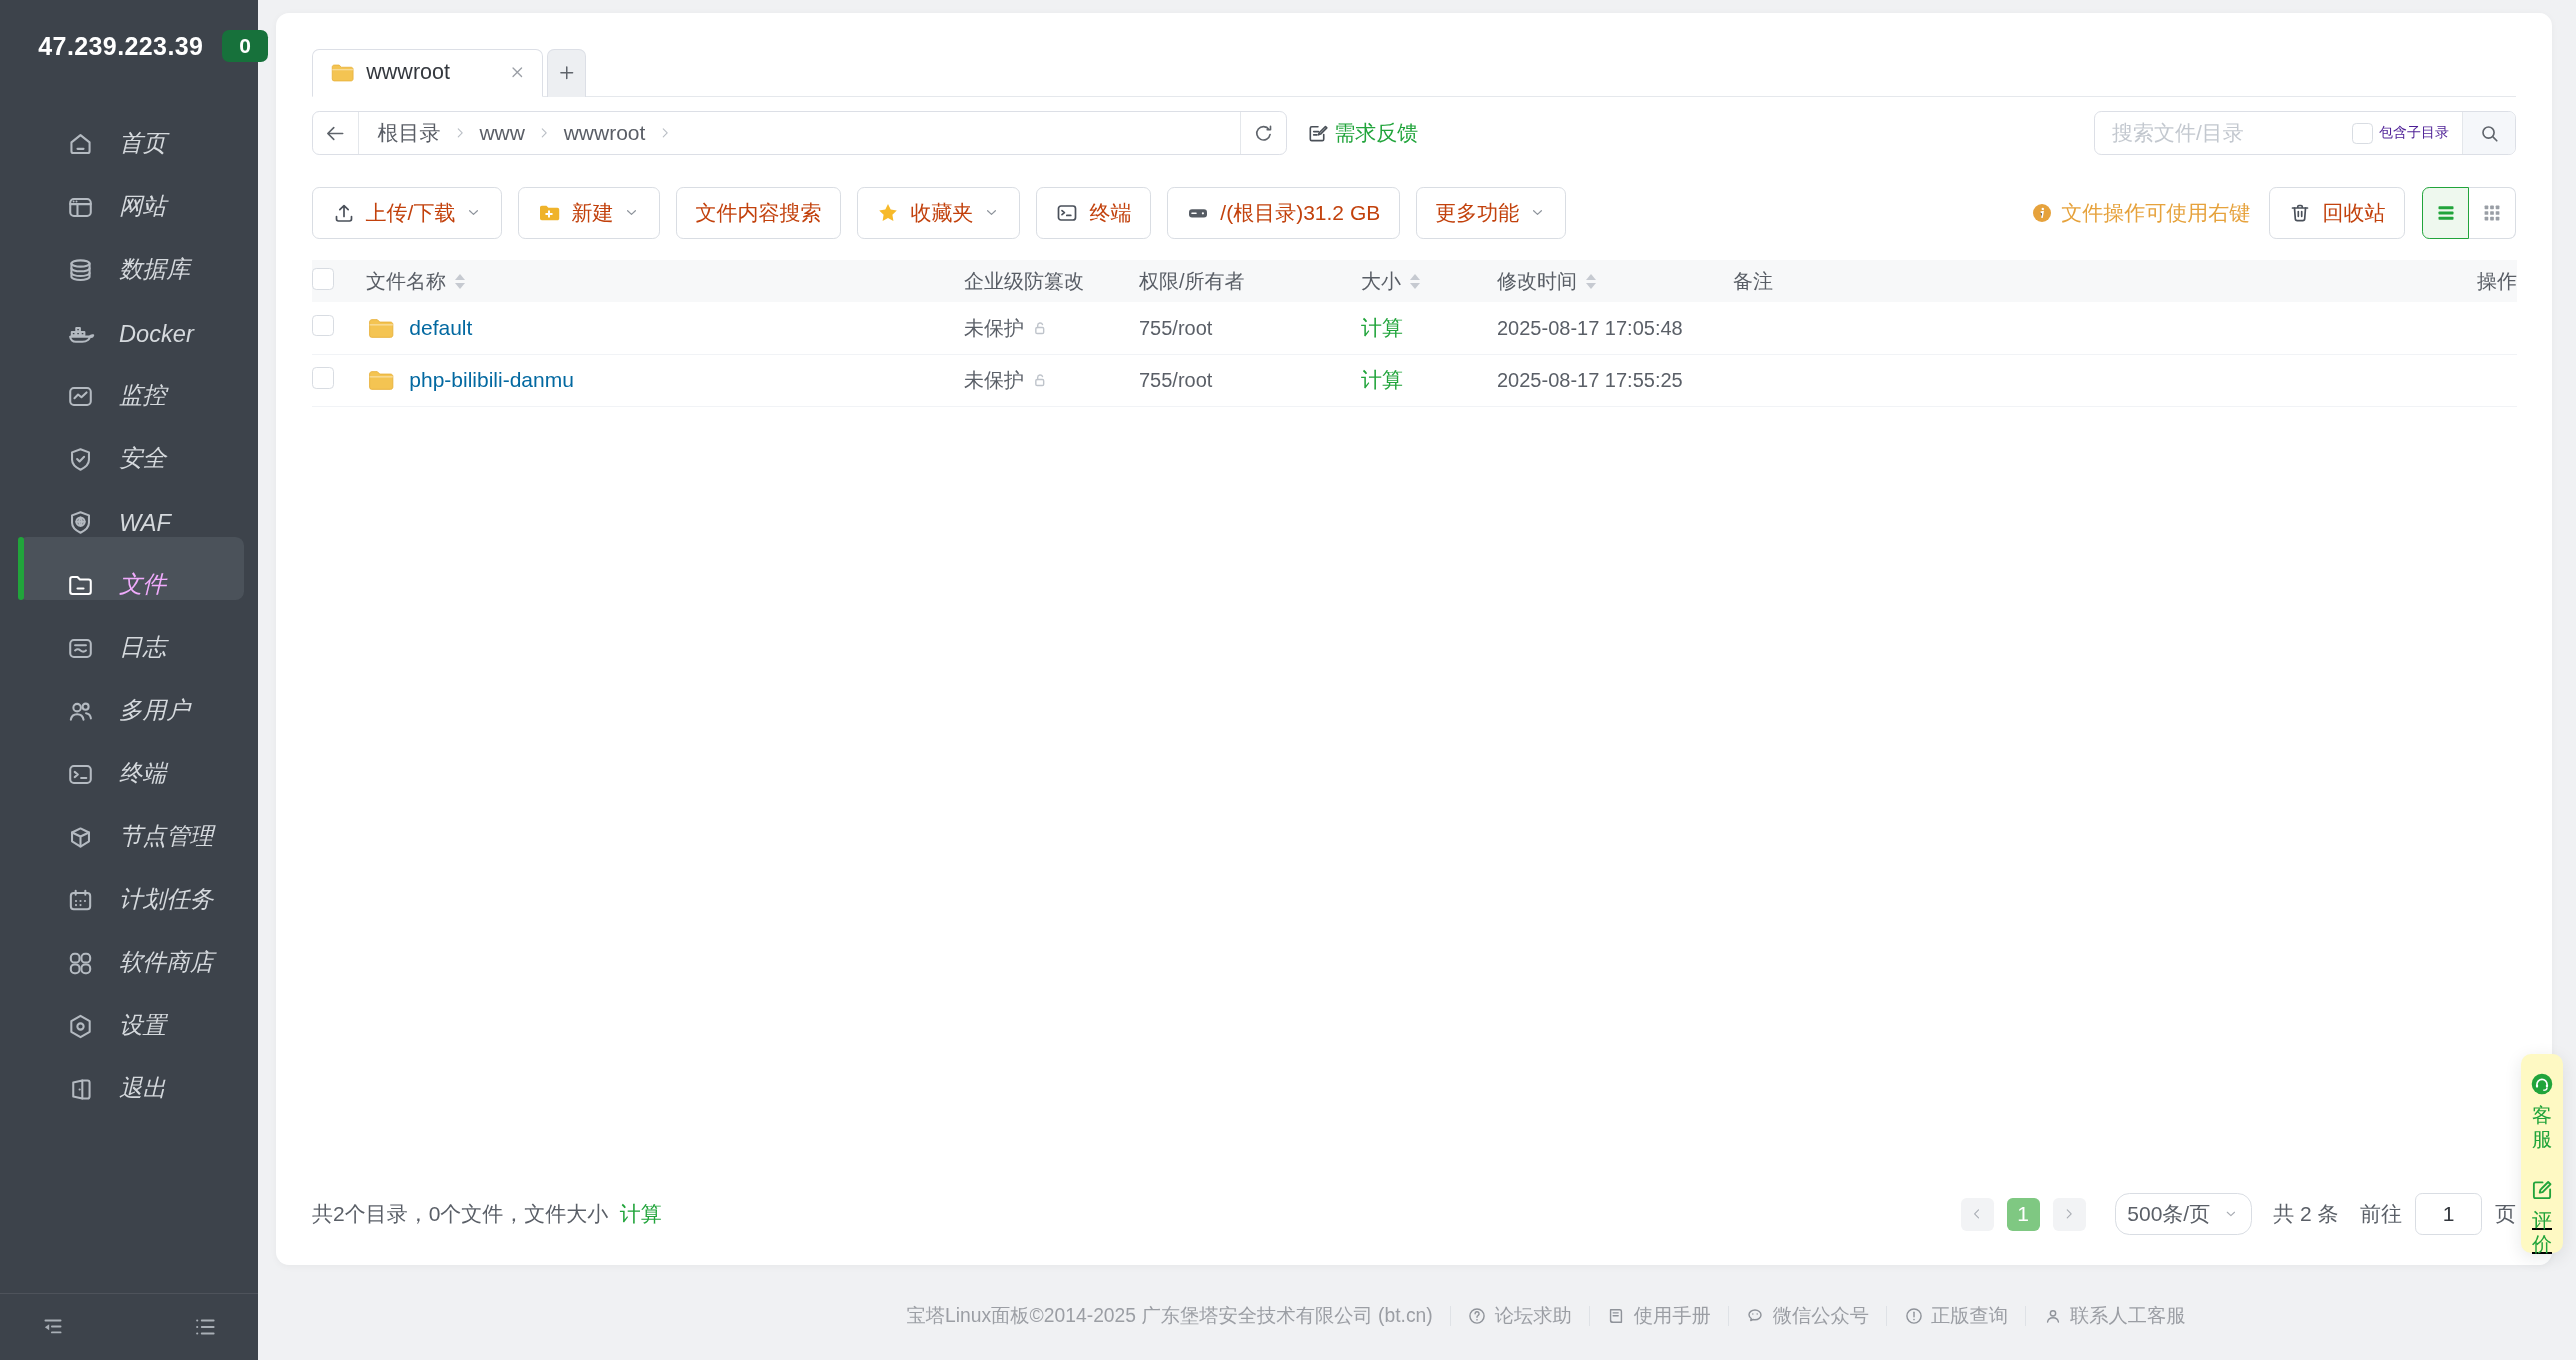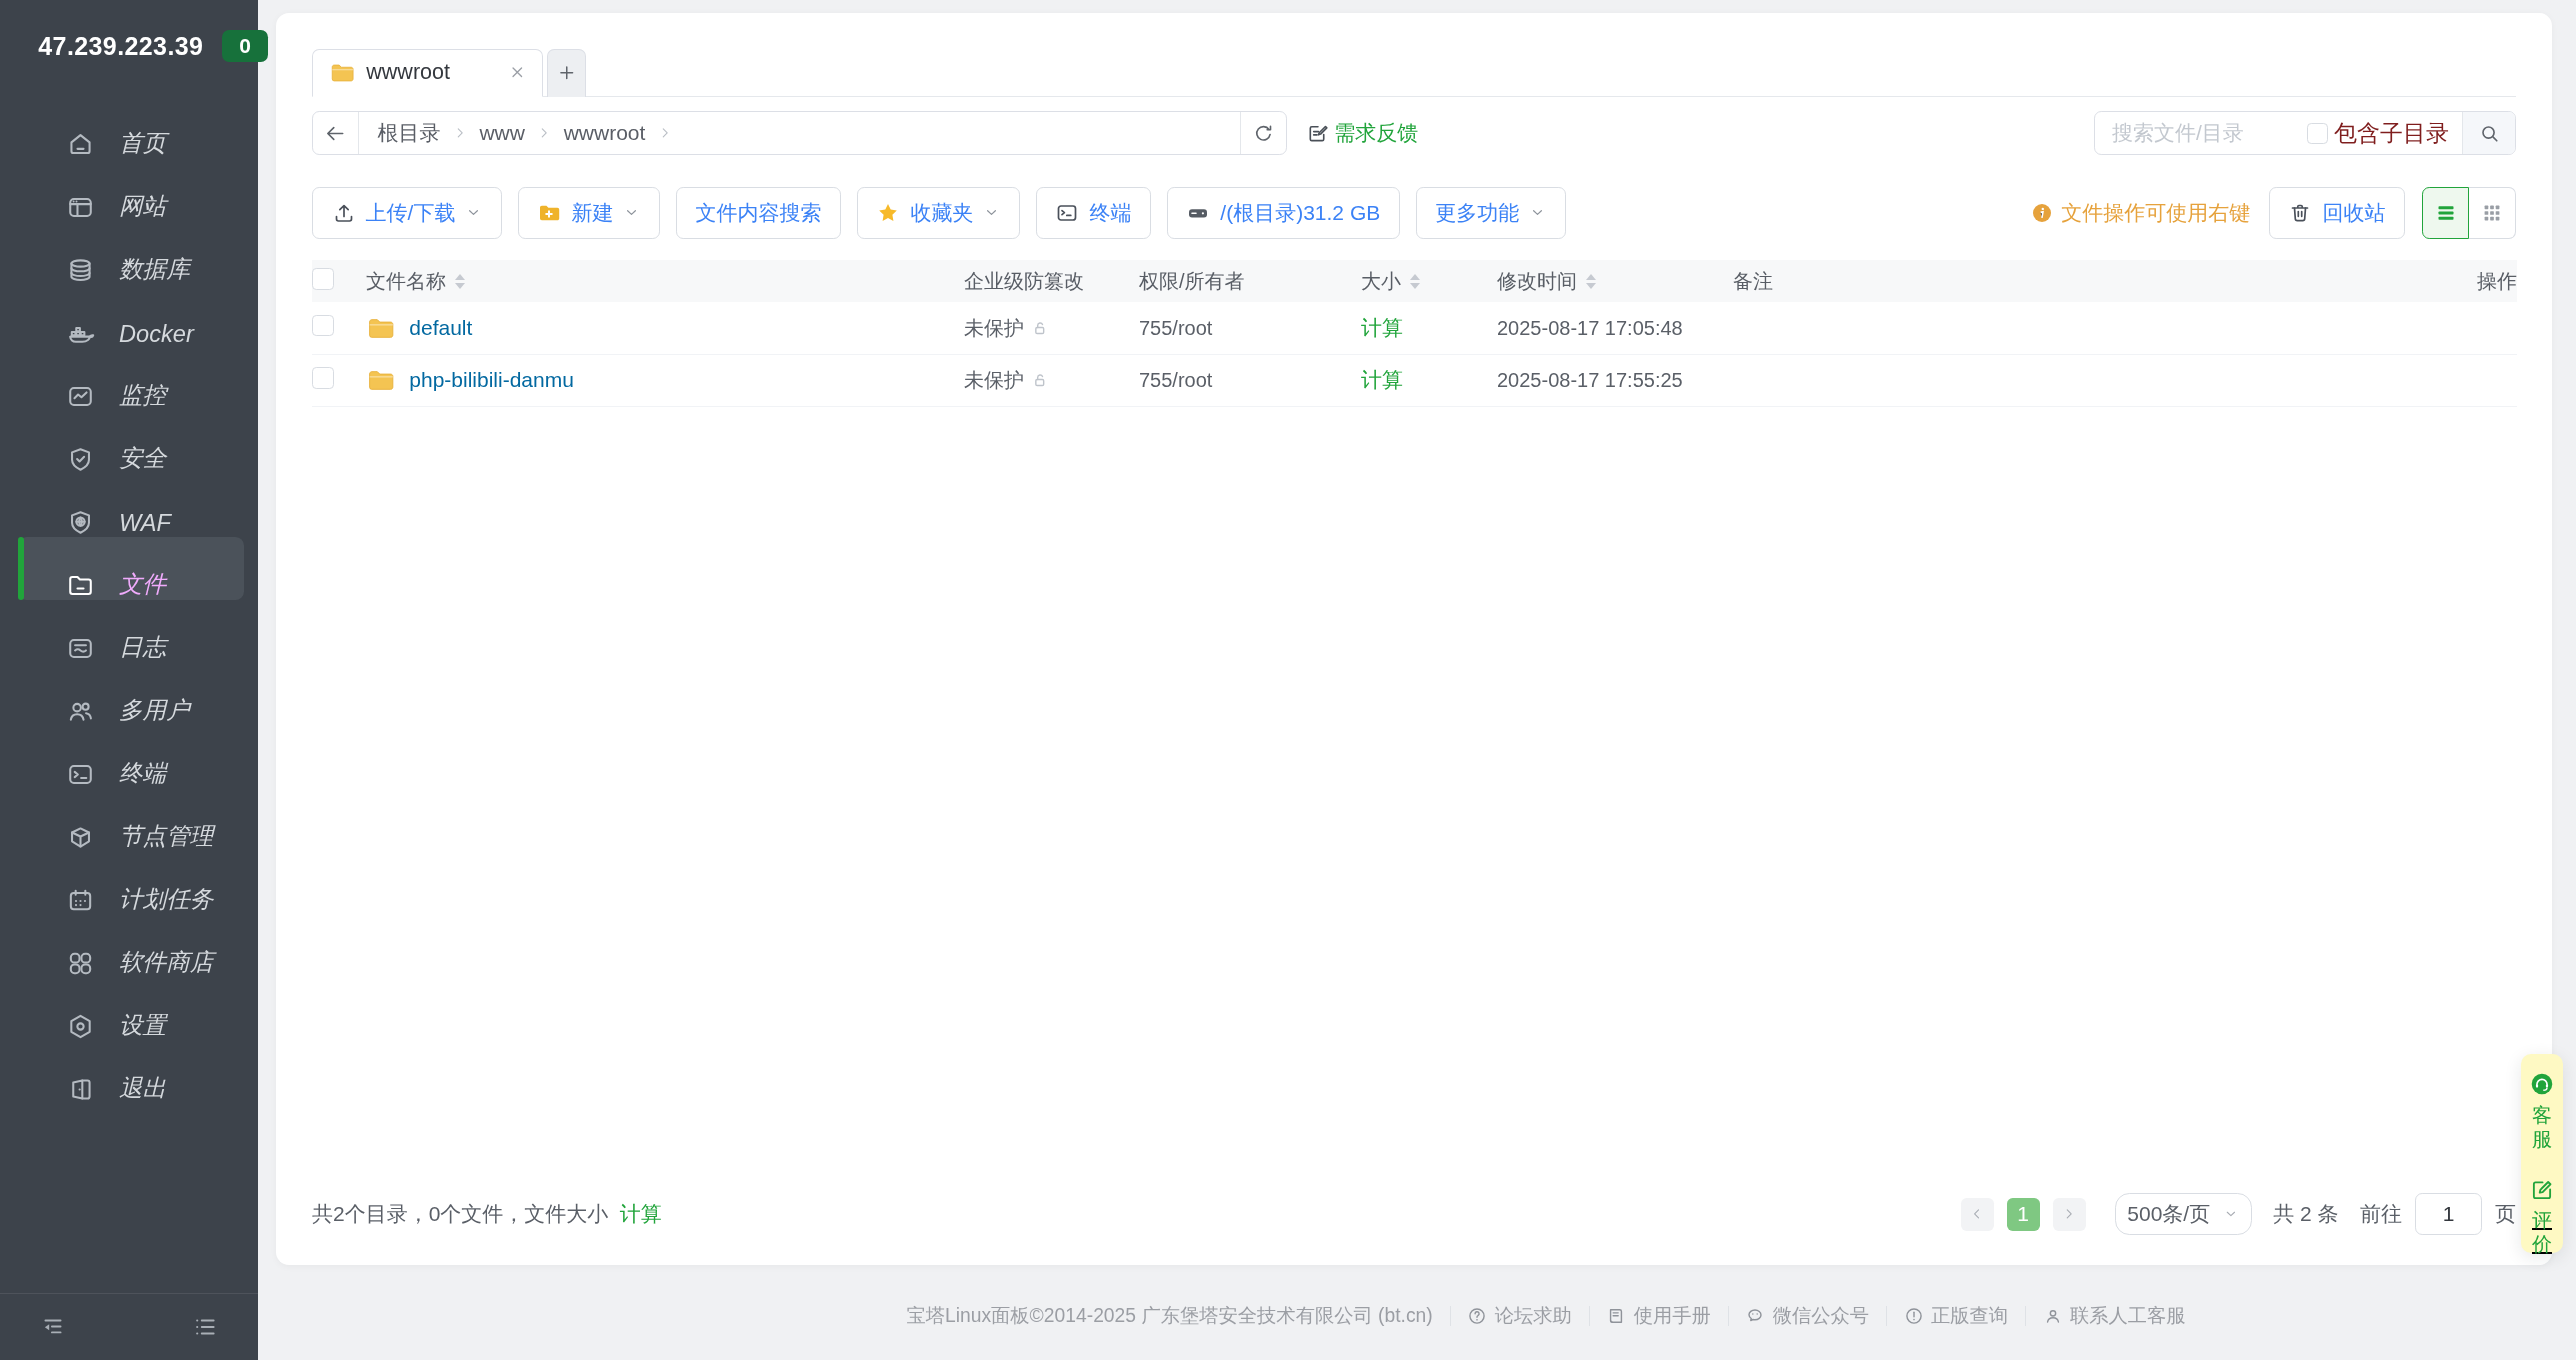"包含子目录" .subdir span { color: #7f1d1d -> #4c1d95; font-size: 23px -> 14px }
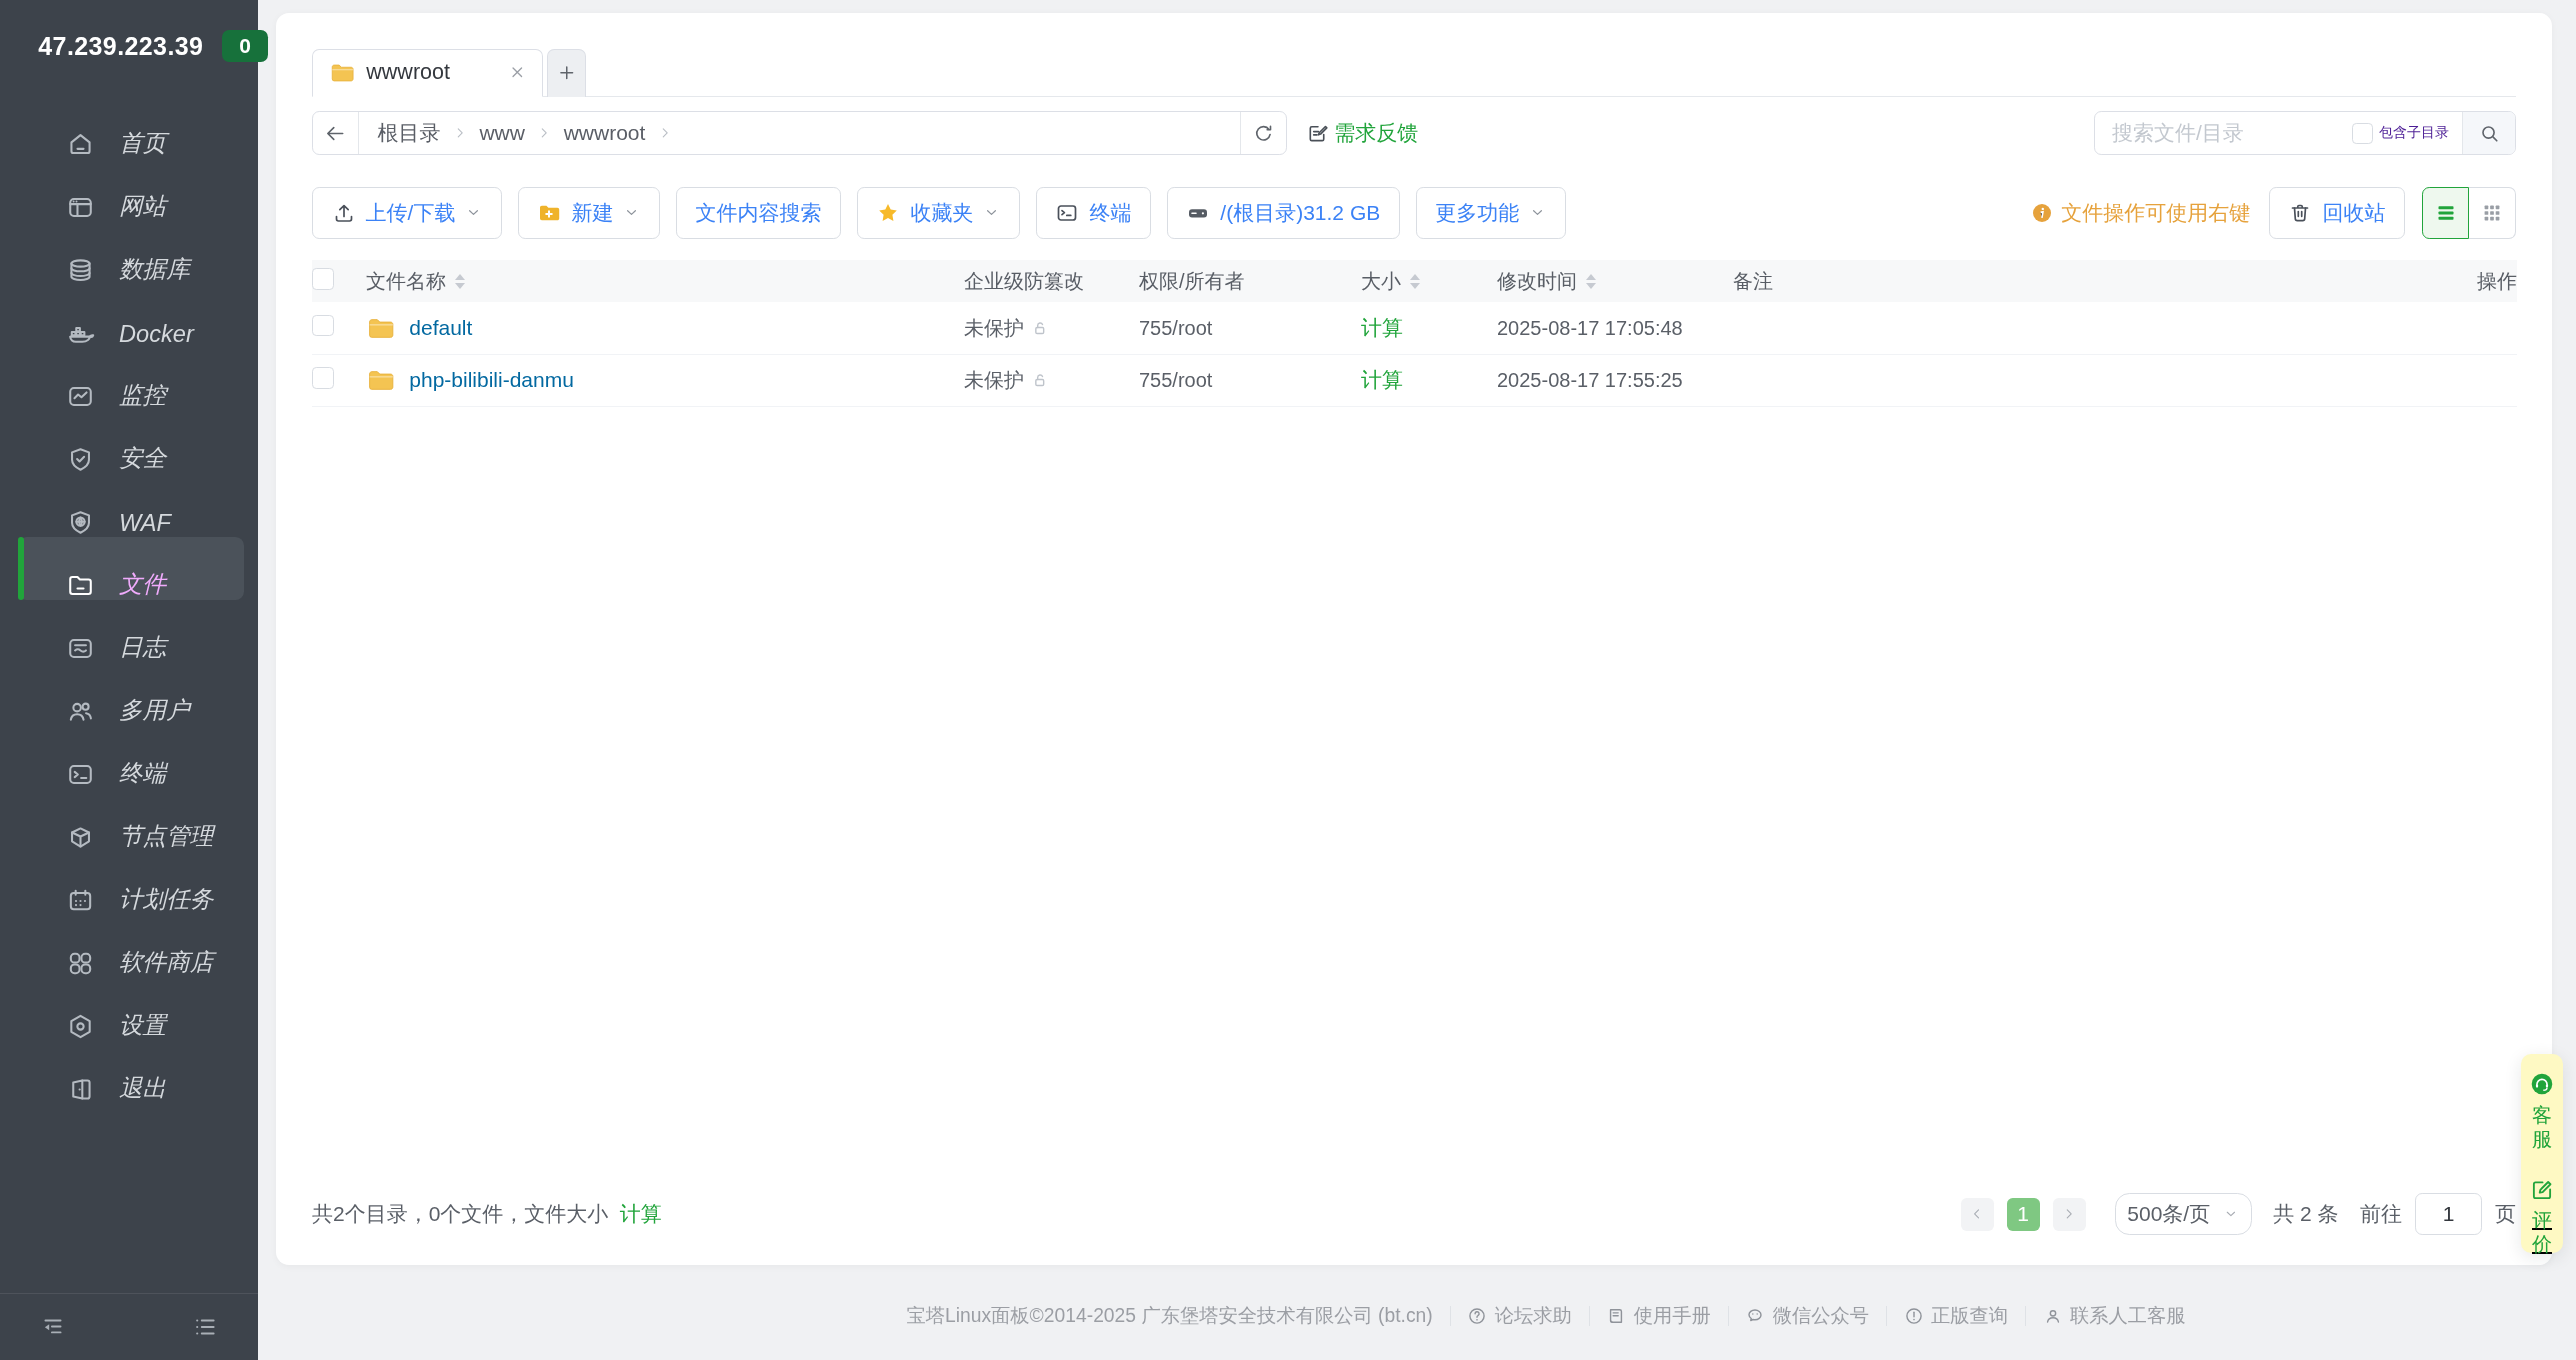"上传/下载" .tb-btn { color: #3b82f6 -> #c2410c }
